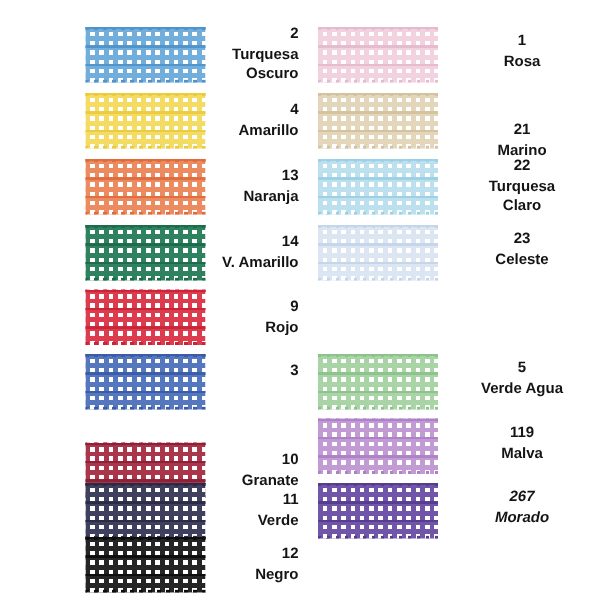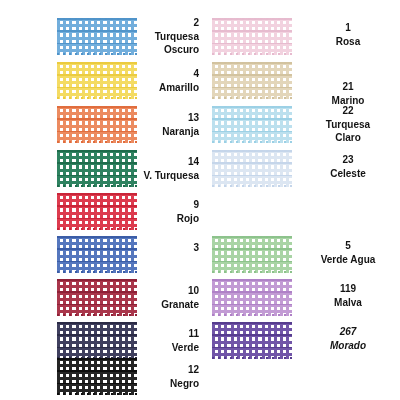"V. Turquesa" span.name { text: Turquesa -> Amarillo }
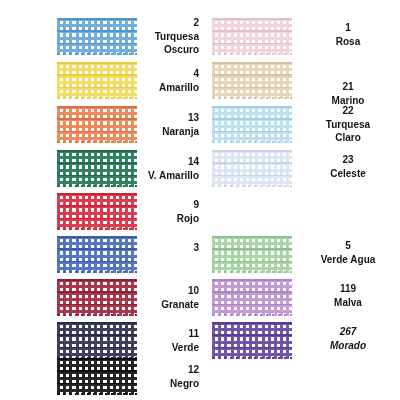"10" div.entry { top: 0px -> 16px }
